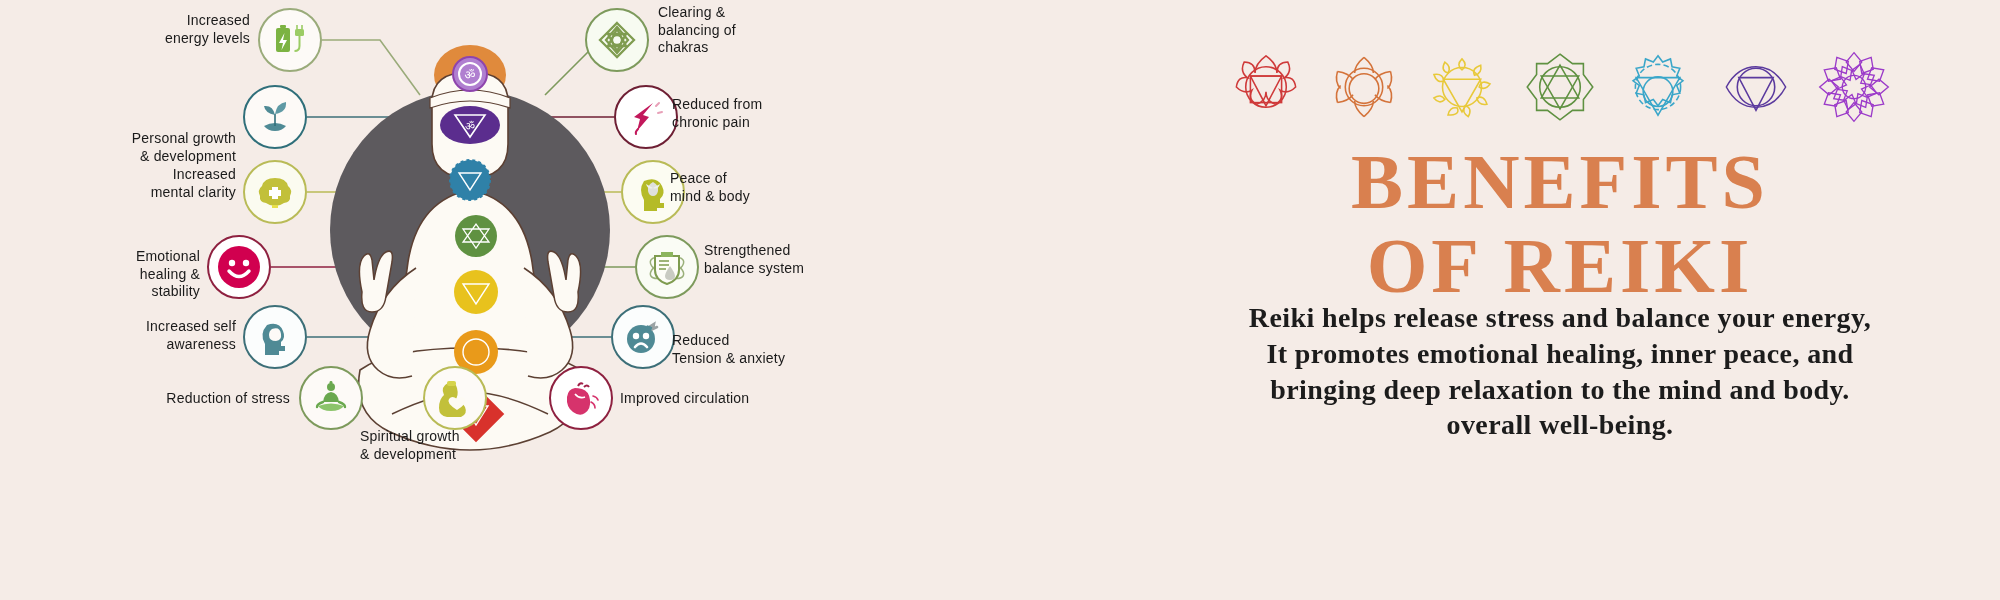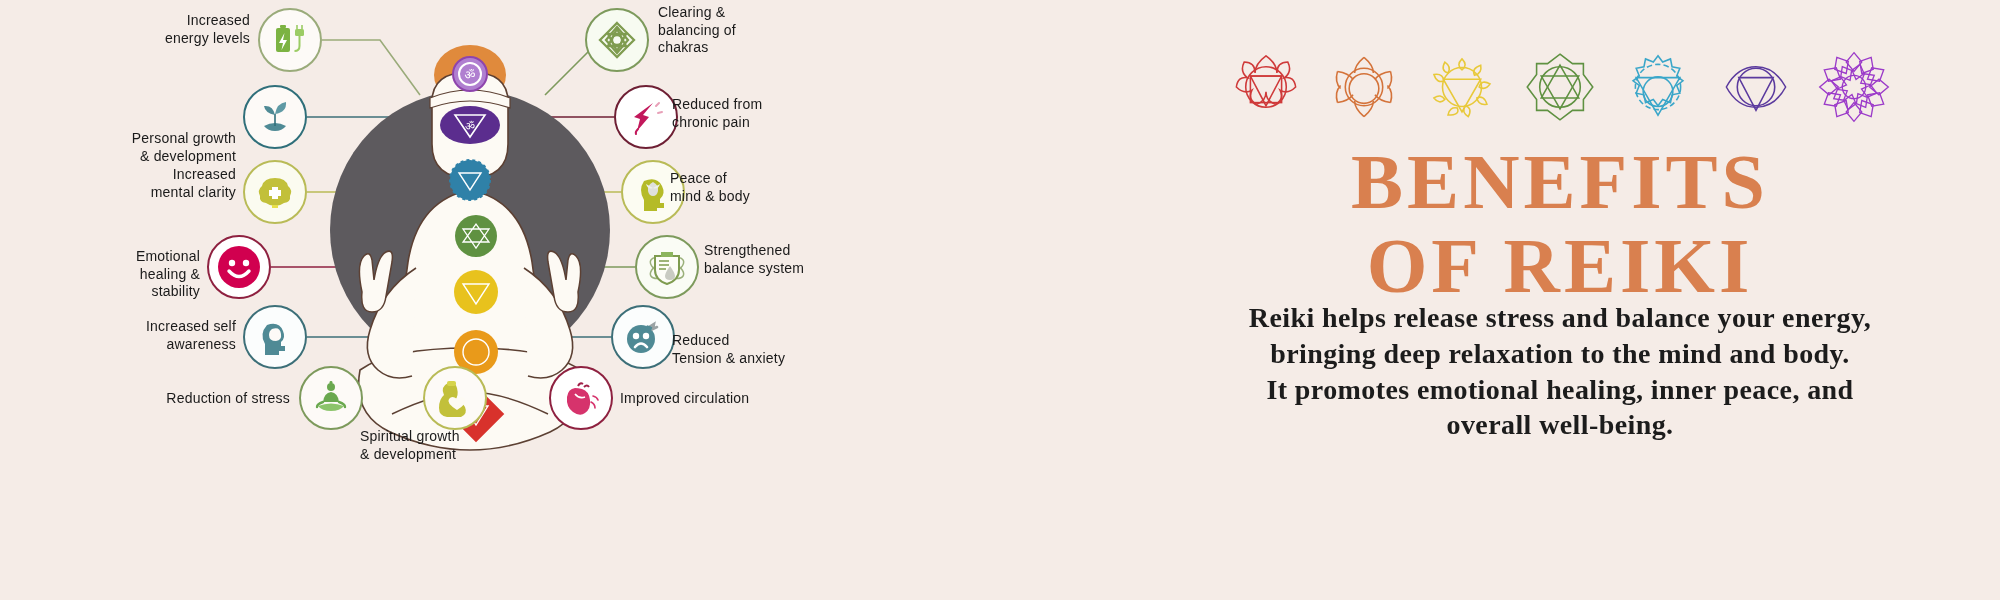"bringing deep relaxation to the" p { order: before "It promotes emotional healing, inner" -> after "It promotes emotional healing, inner" }
